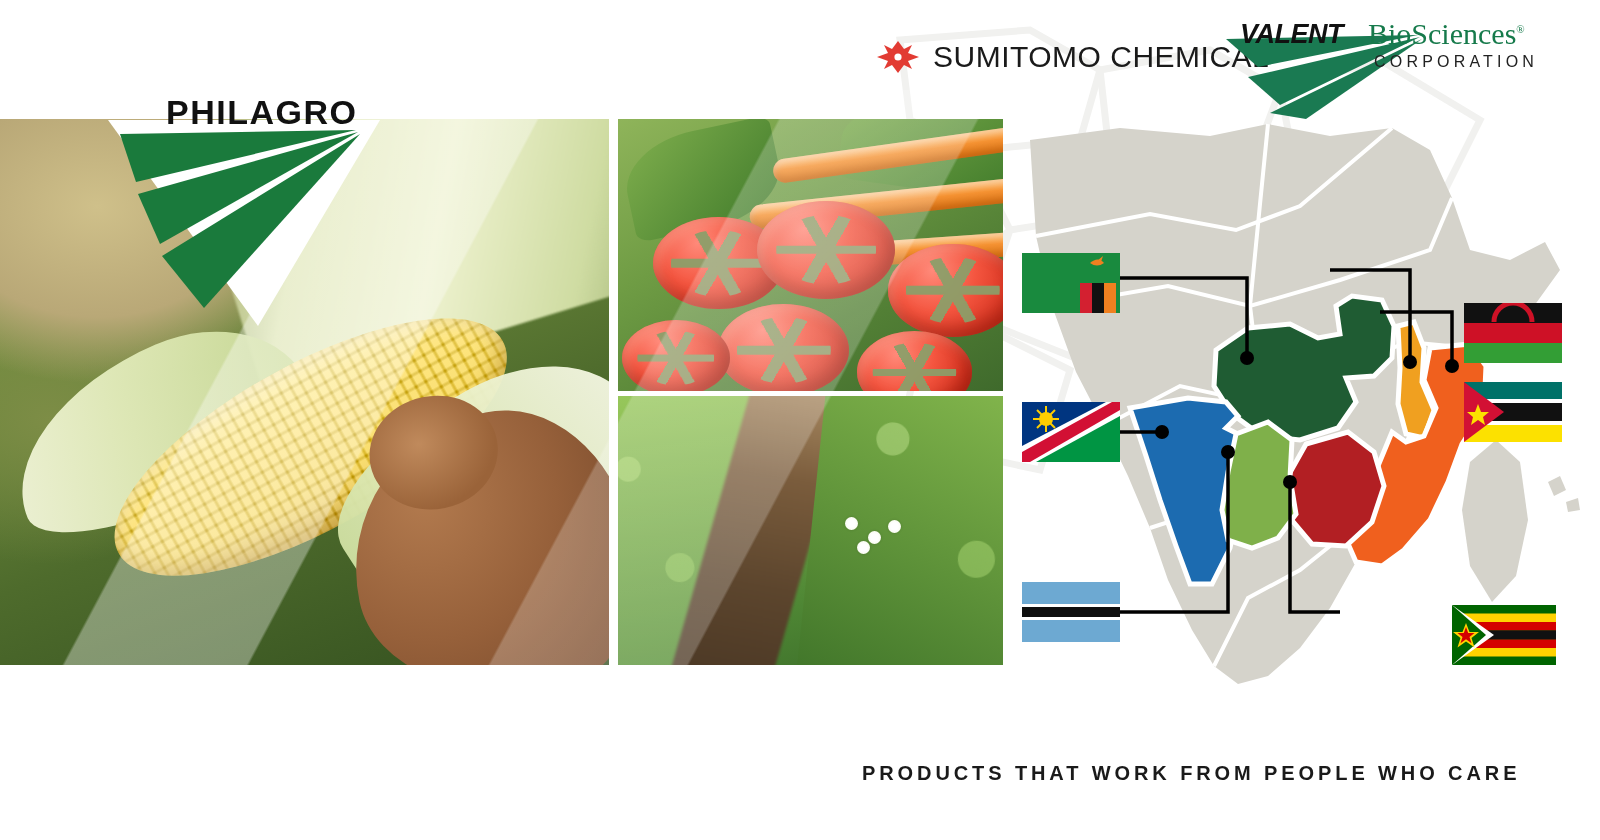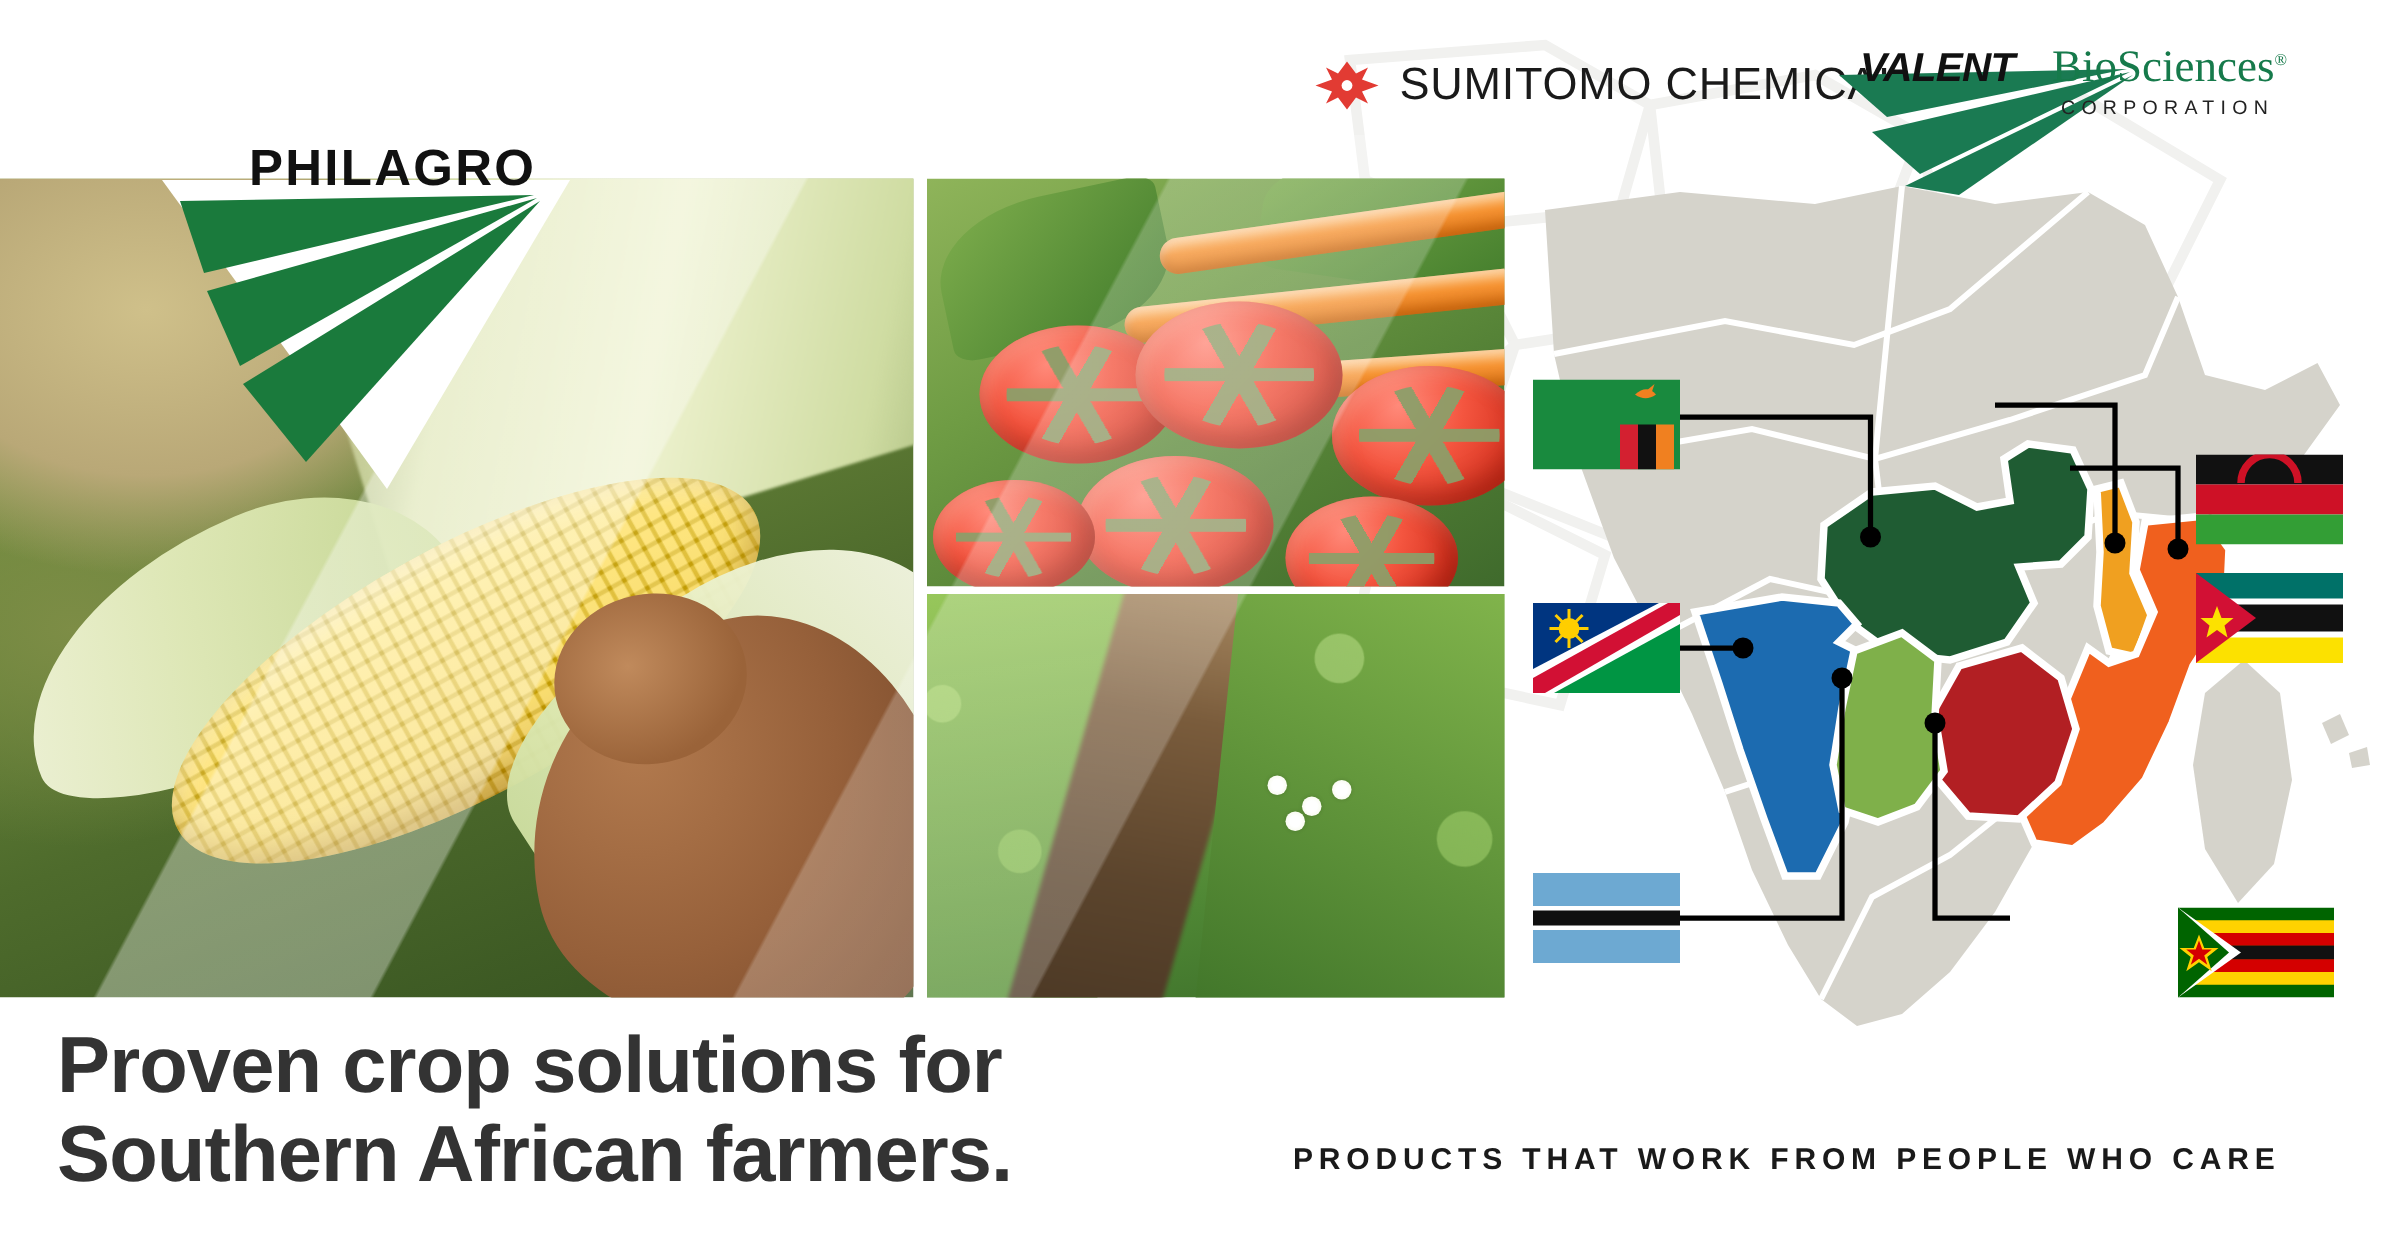"VALENT" #valent { top: 22px -> 11px }
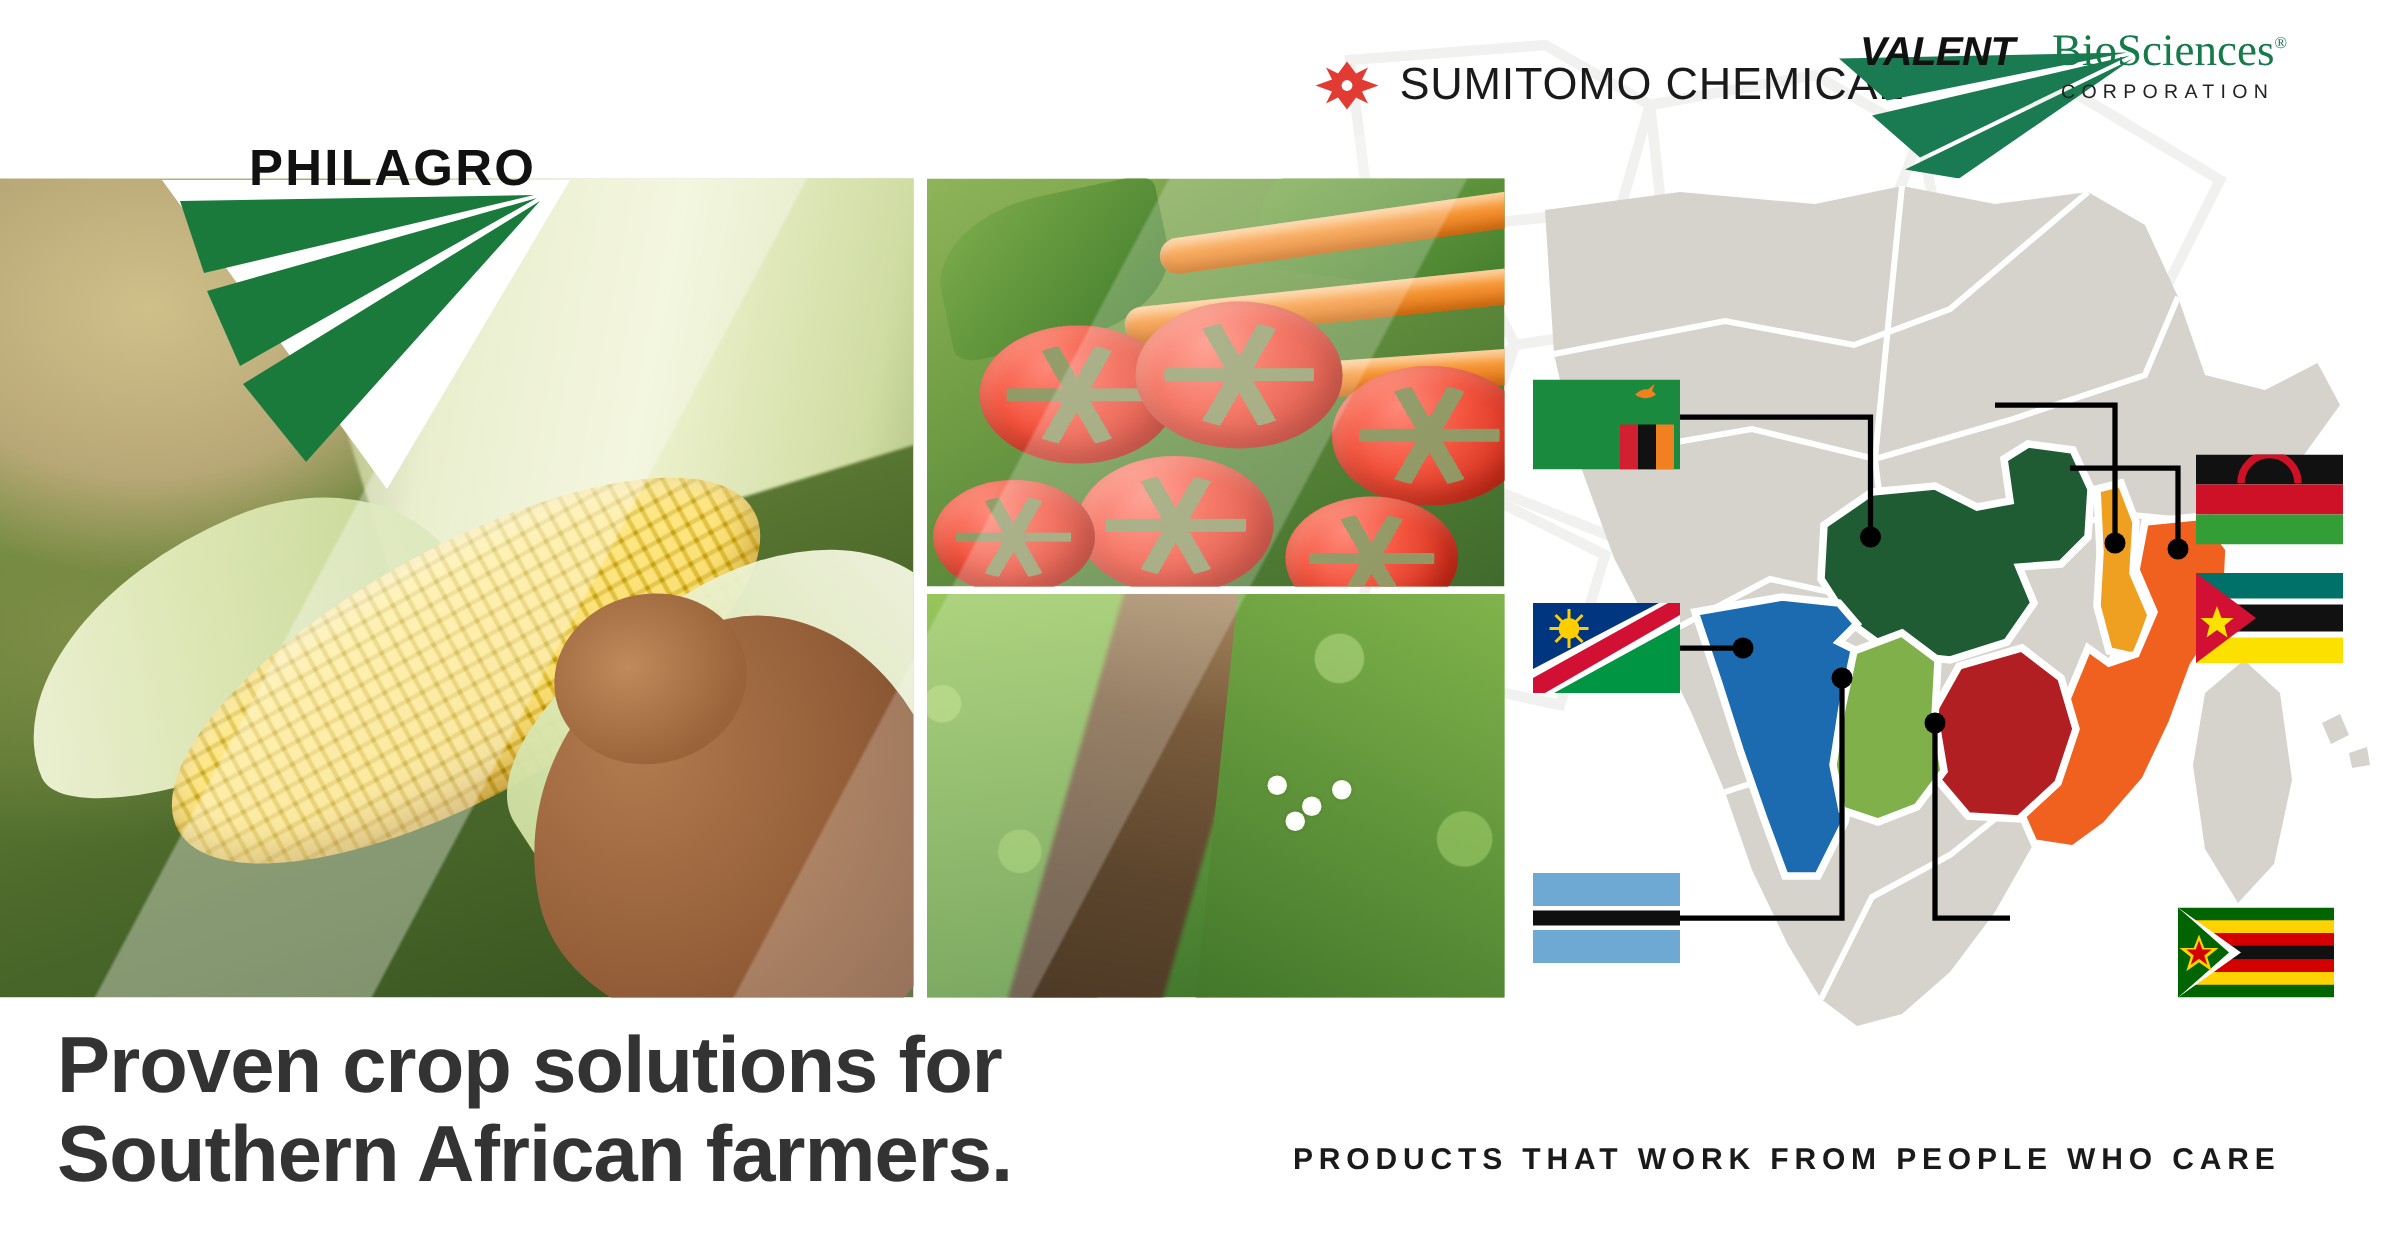"CORPORATION" #valent .corp-word { font-size: 13px -> 16px }
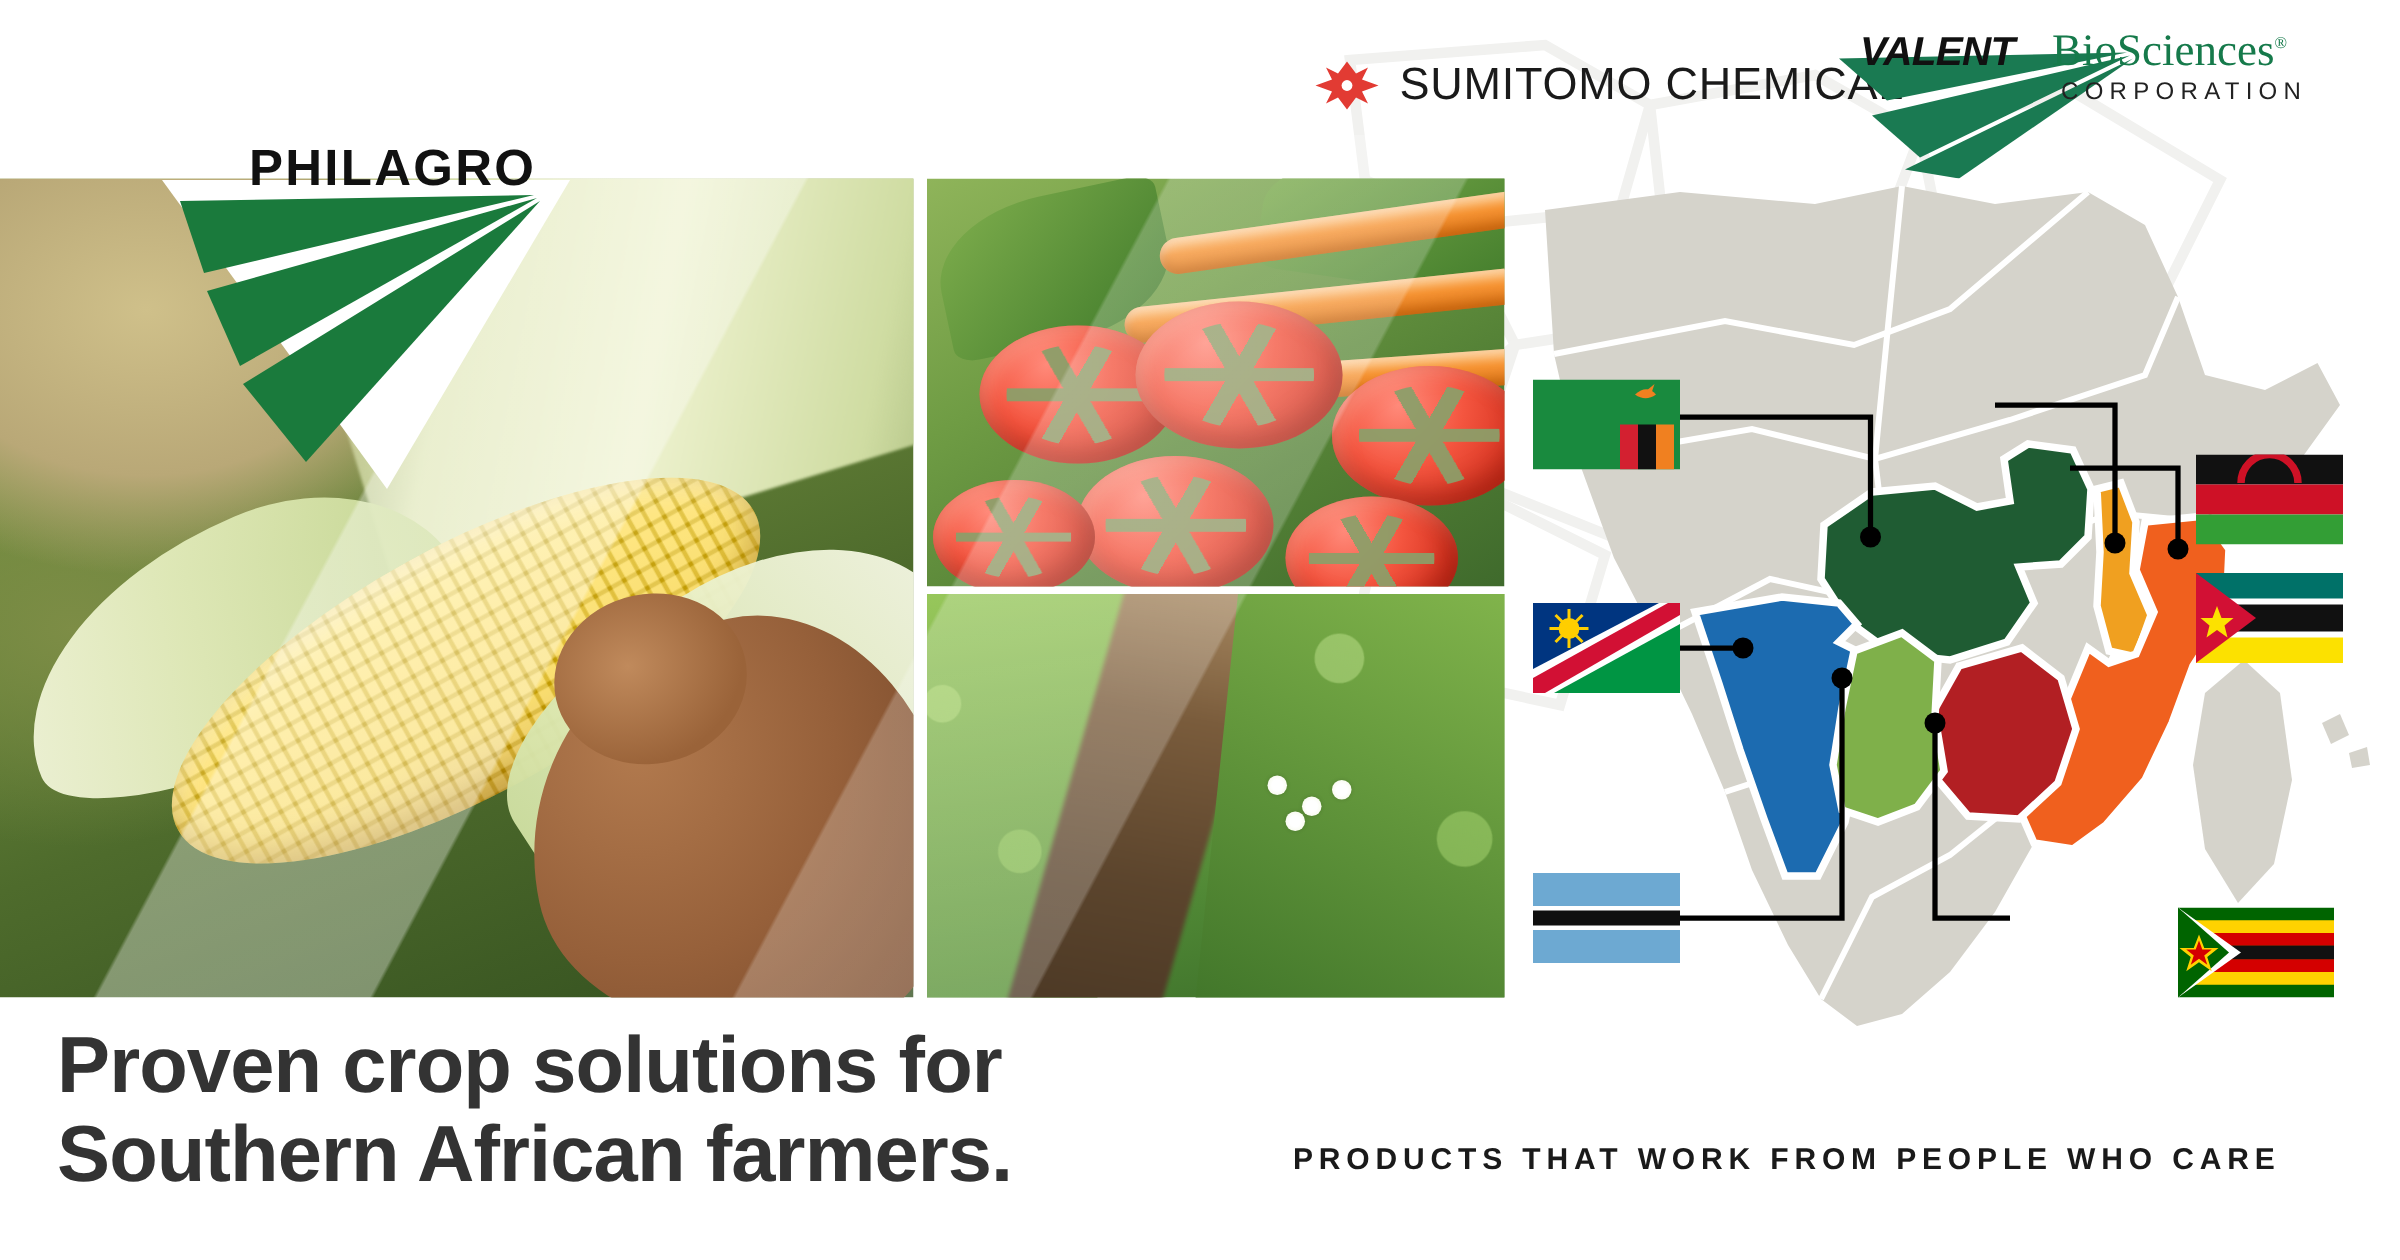"Proven crop solutions for" div { html: <div> <div>Proven crop solutions for</div> <div>Southern African farmers.</div> </div> -> none }
